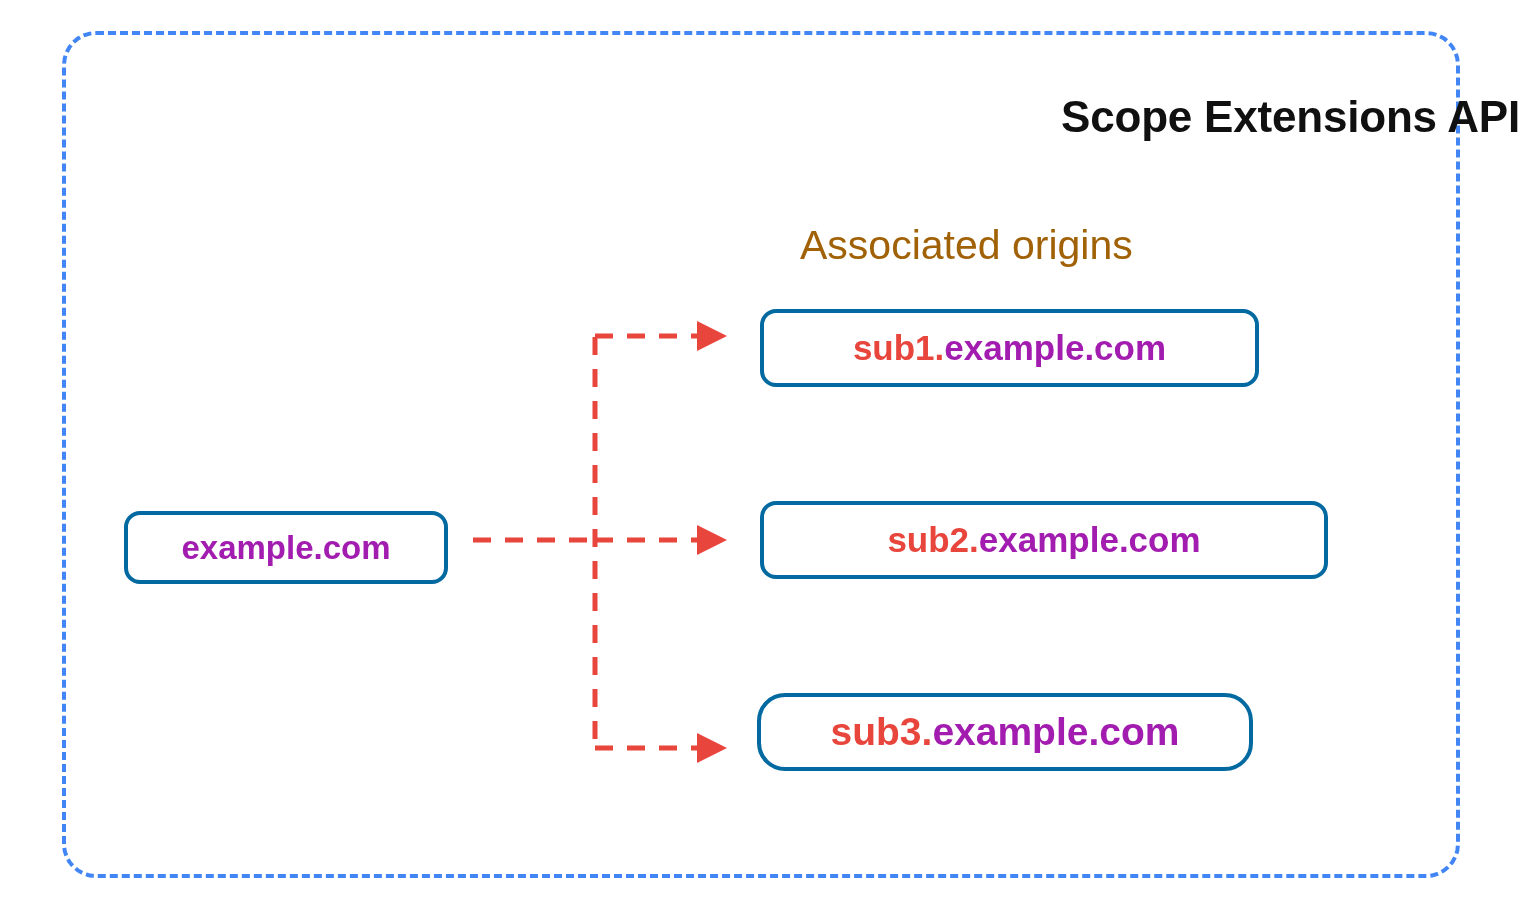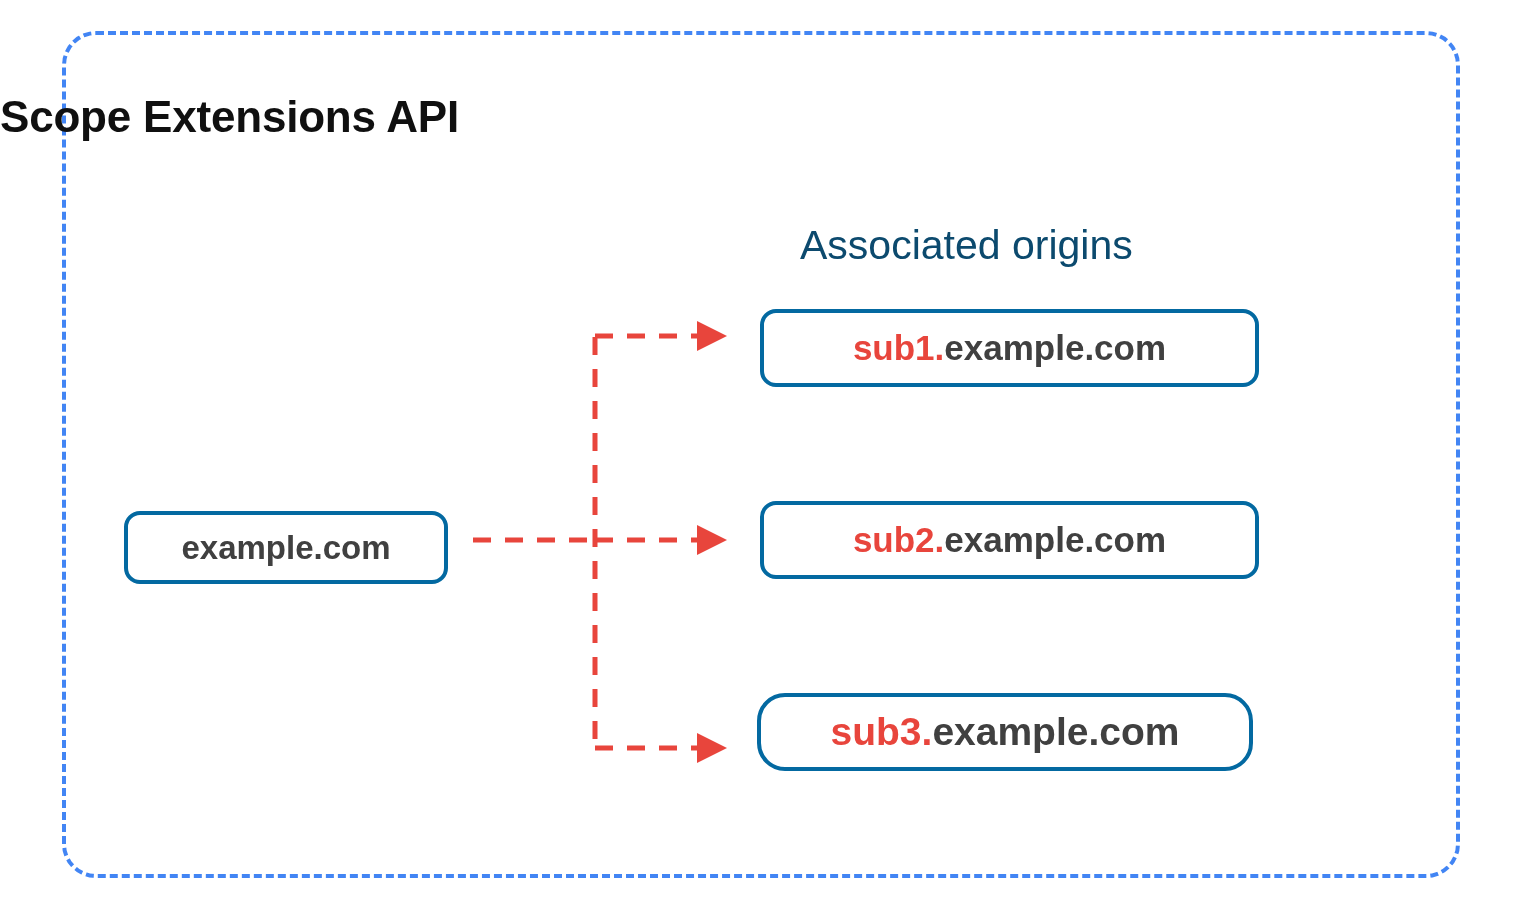"Scope Extensions API" .diagram-title { text-align: left -> right }
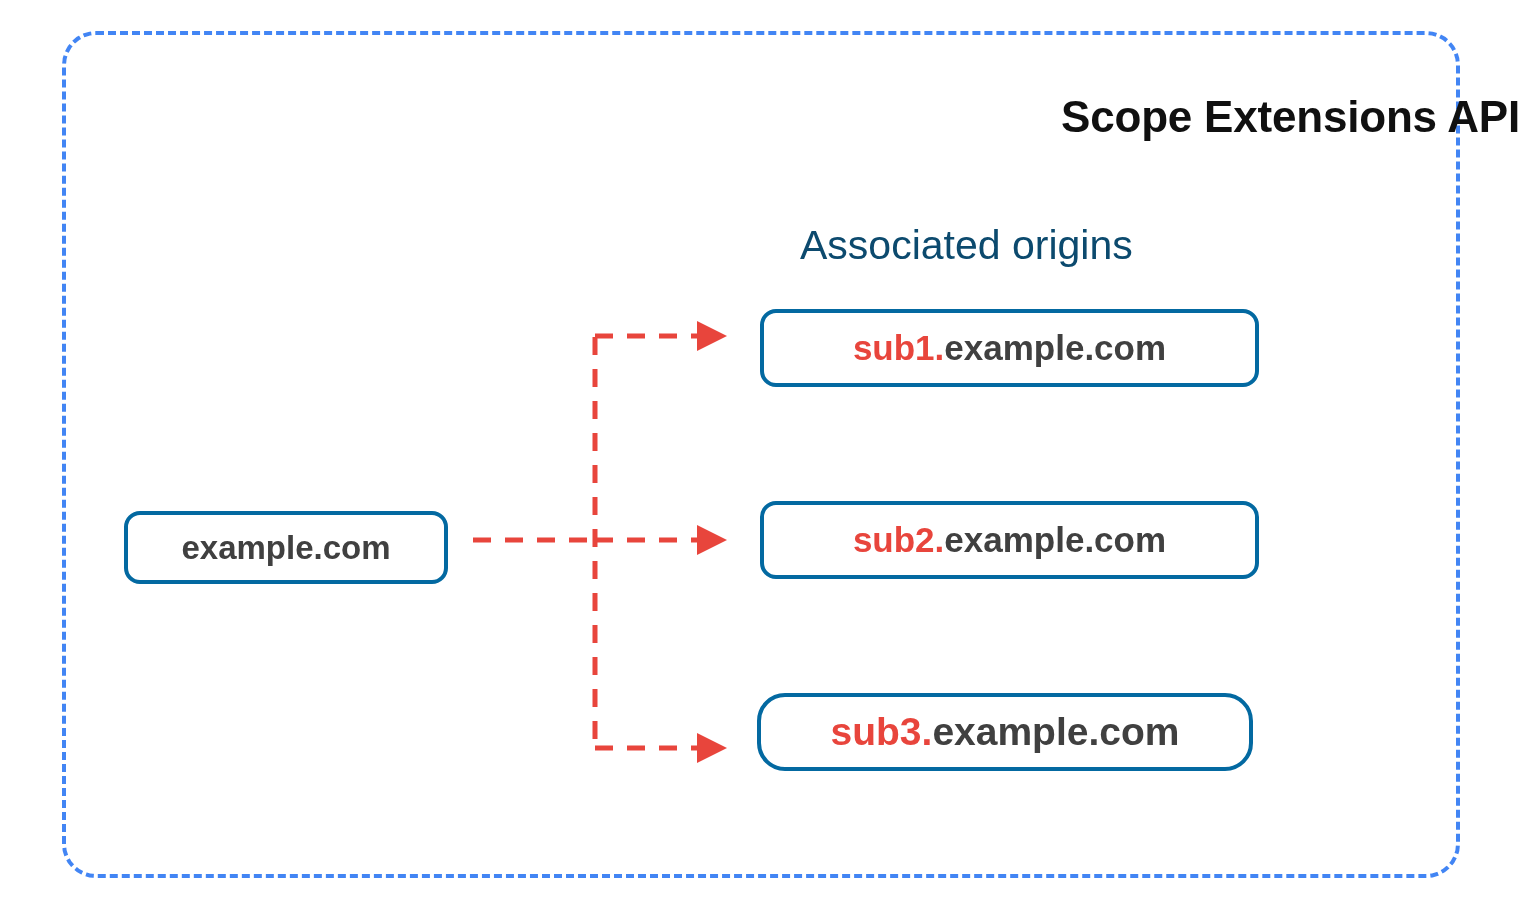"Associated origins" .section-label { color: #0c4a6e -> #a16207 }
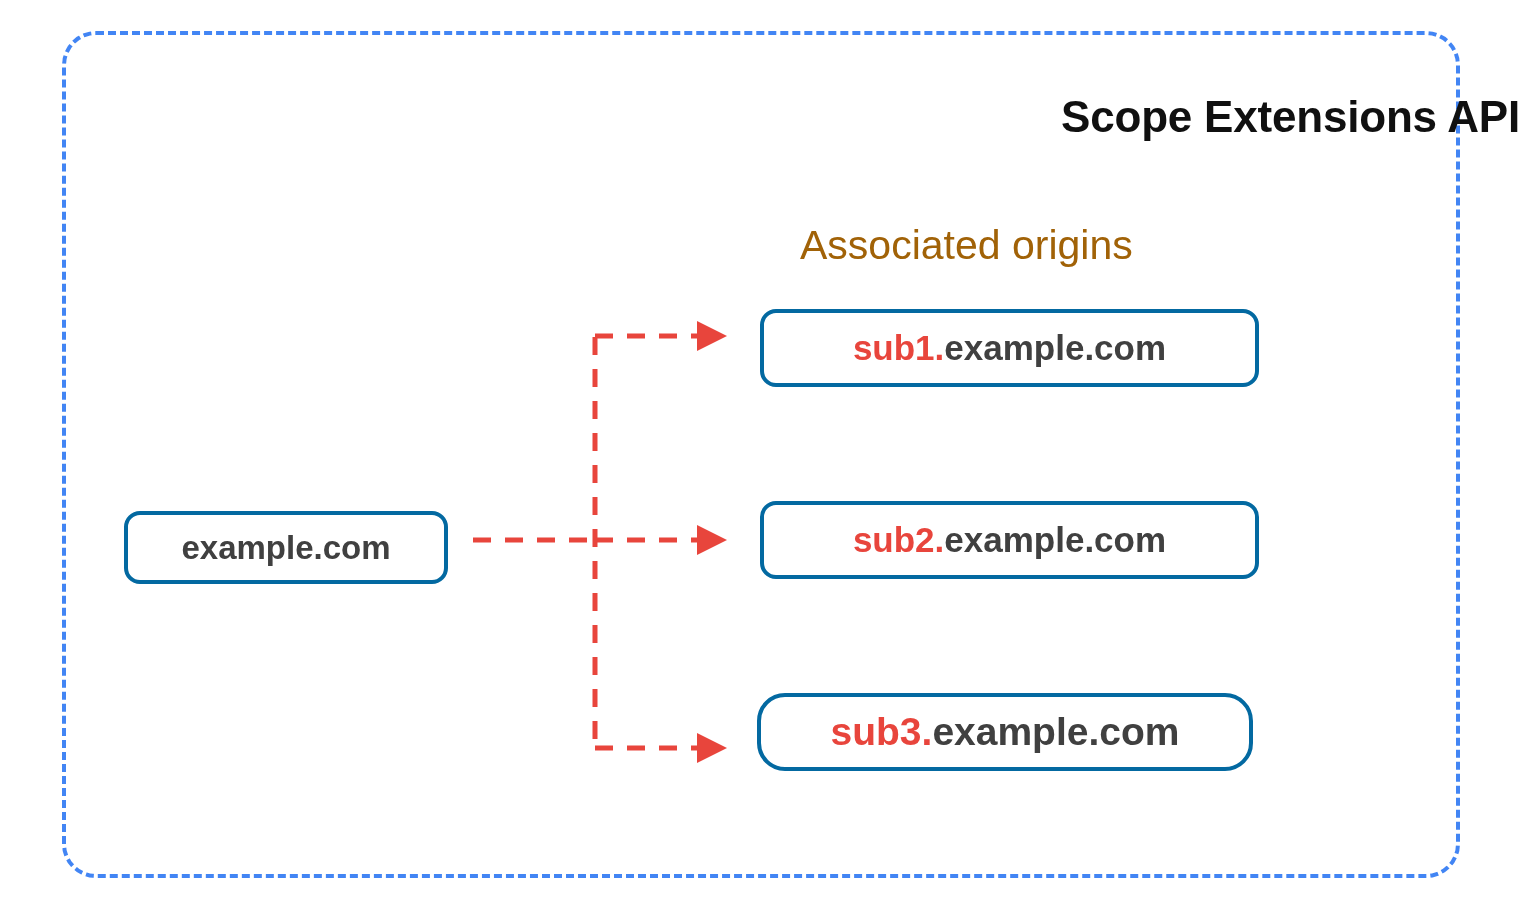"example.com" .origin-box .domain { color: #404040 -> #a21caf }
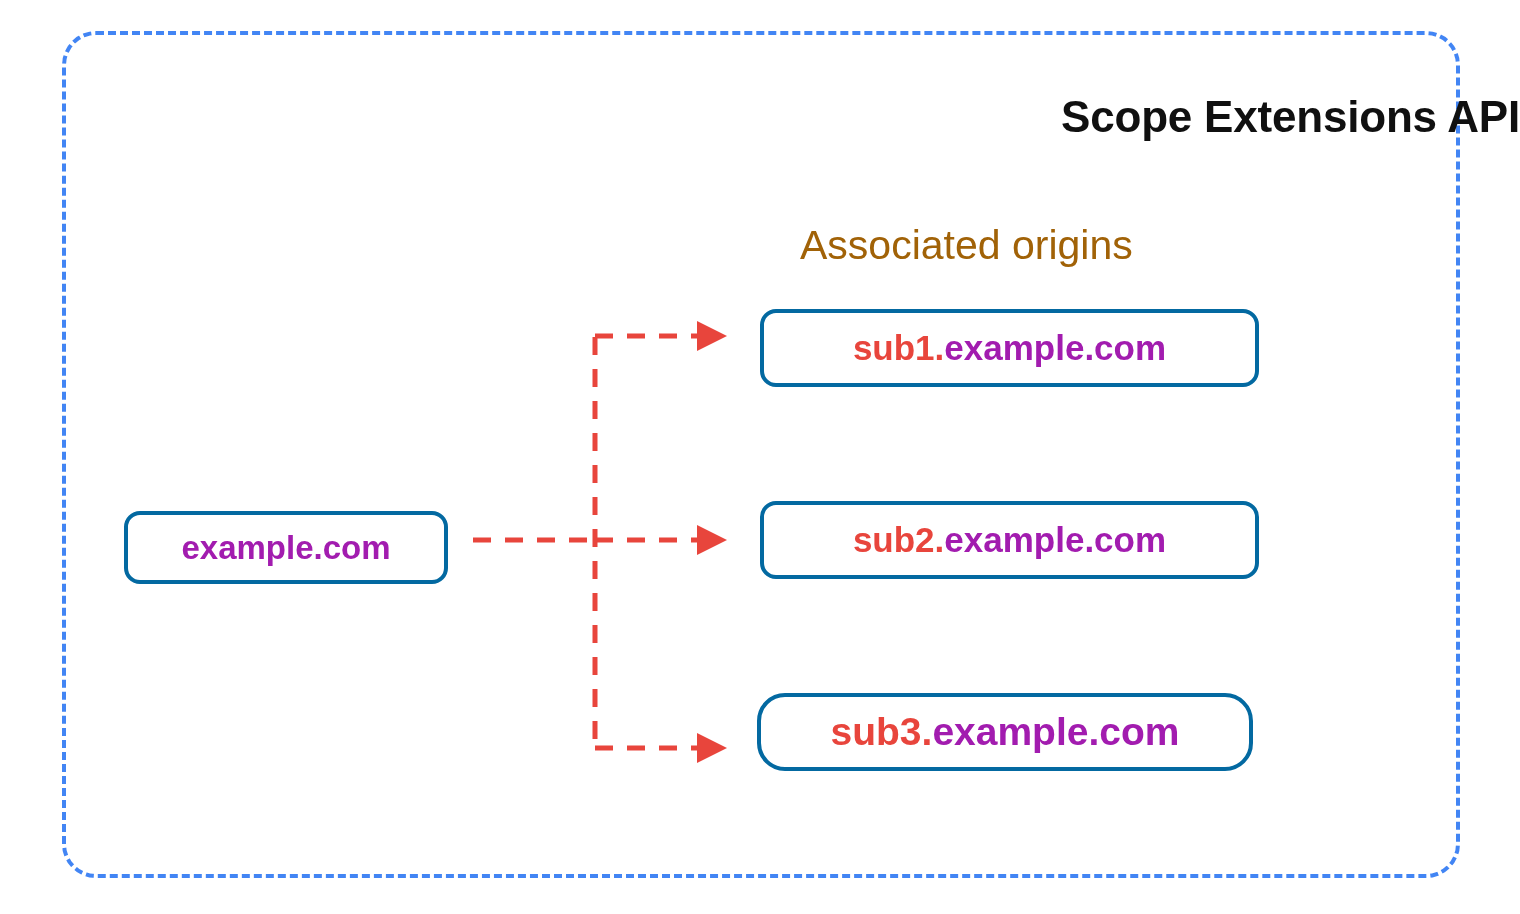"sub2." .box-sub2 { width: 499px -> 568px }
